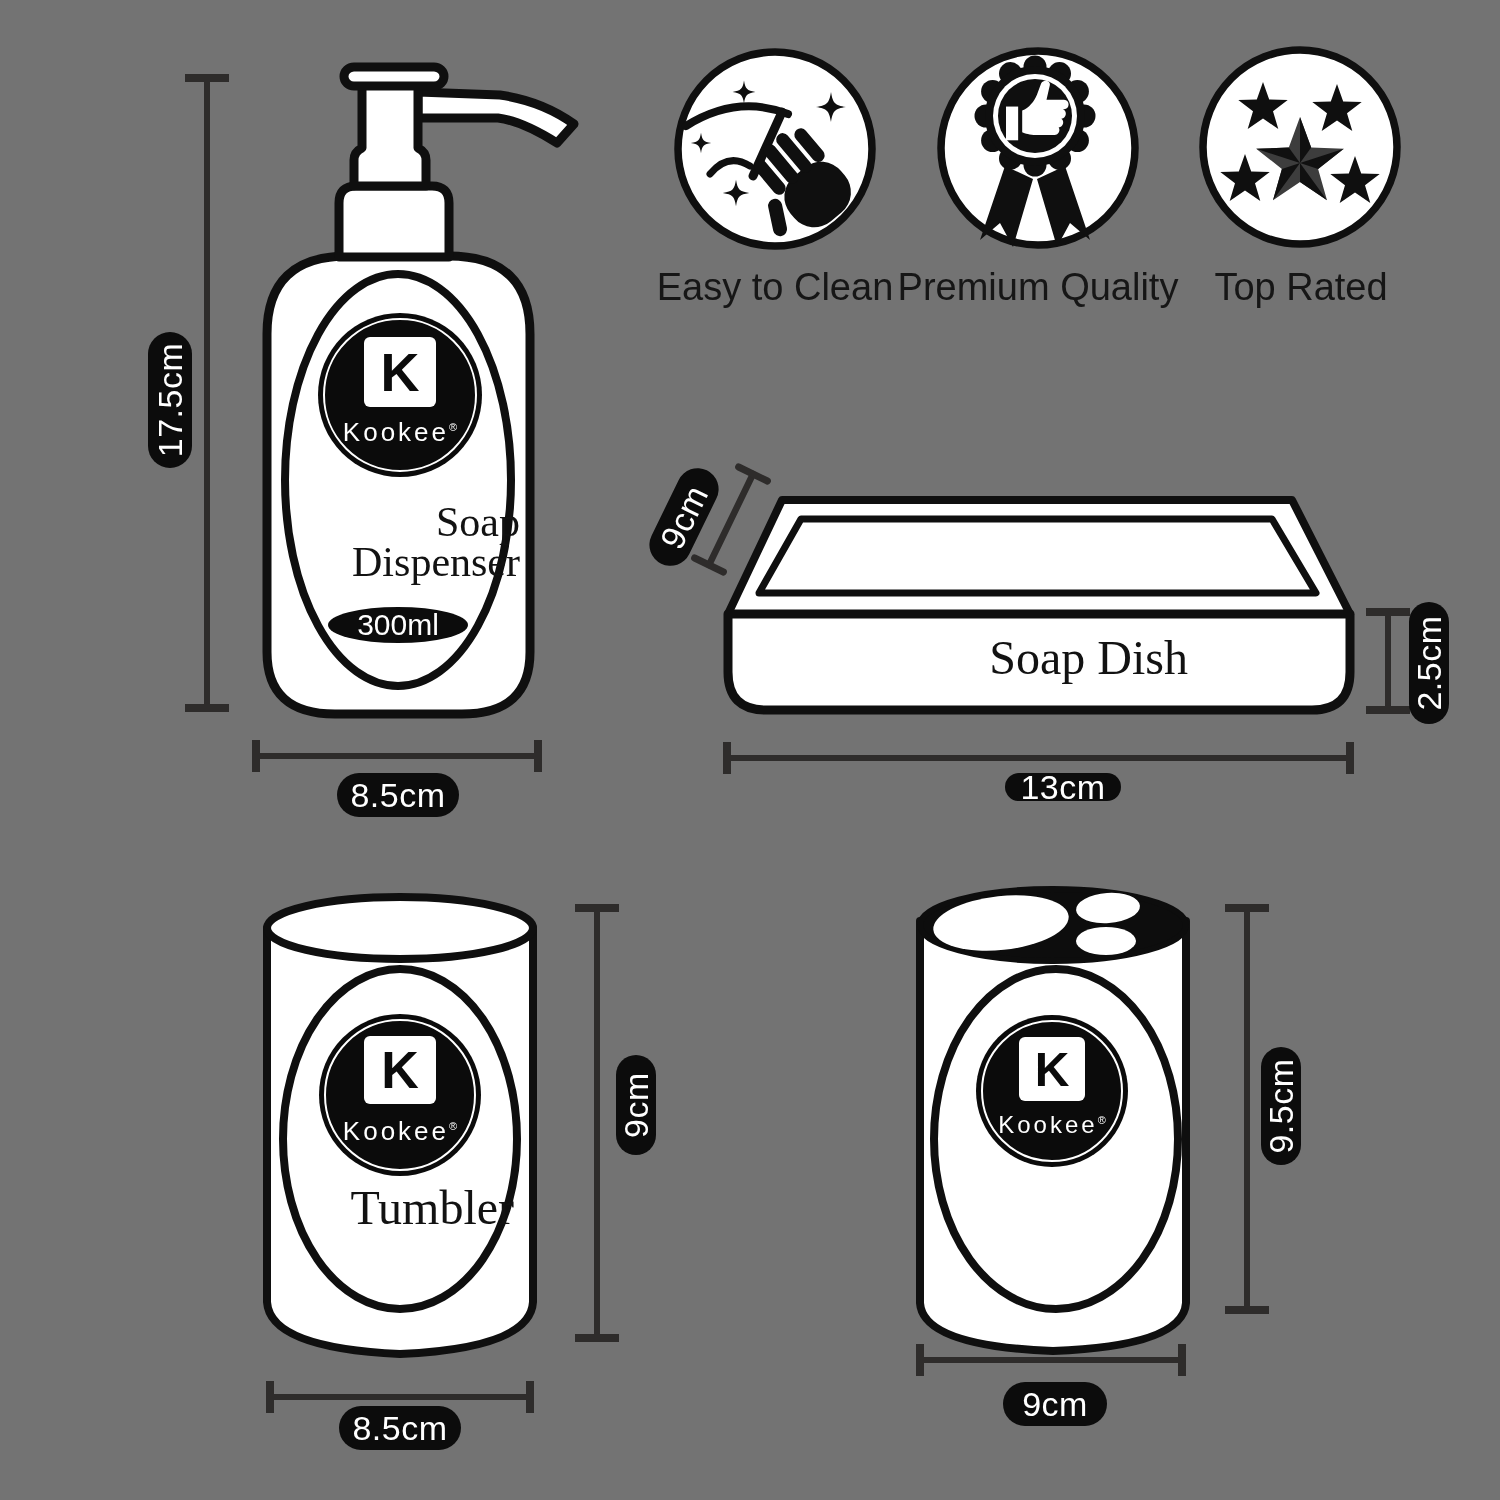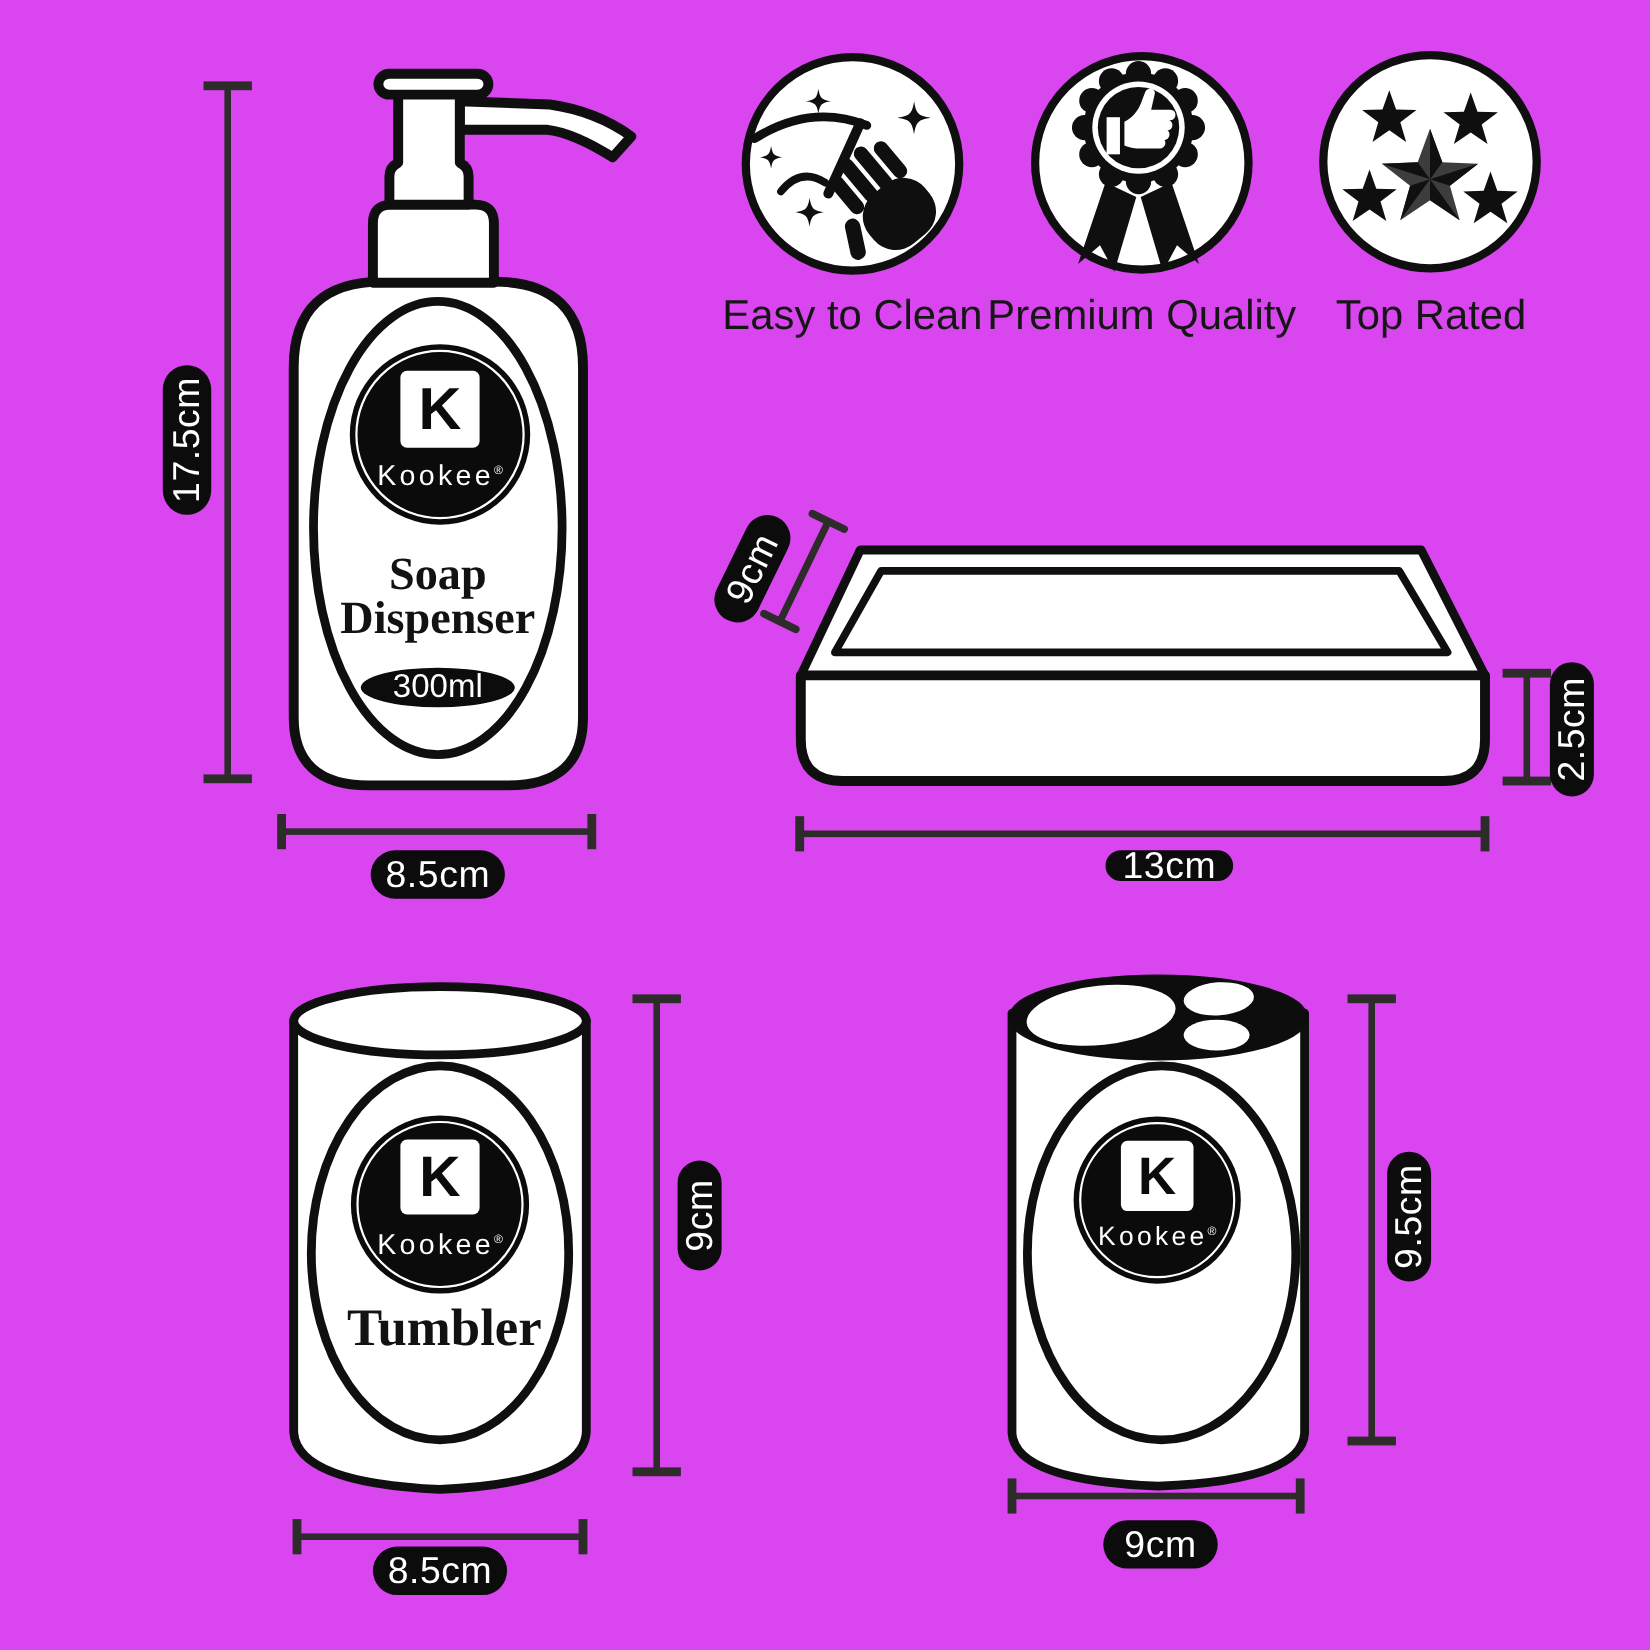"Easy to Clean" .canvas { background: #d946ef -> #737373 }
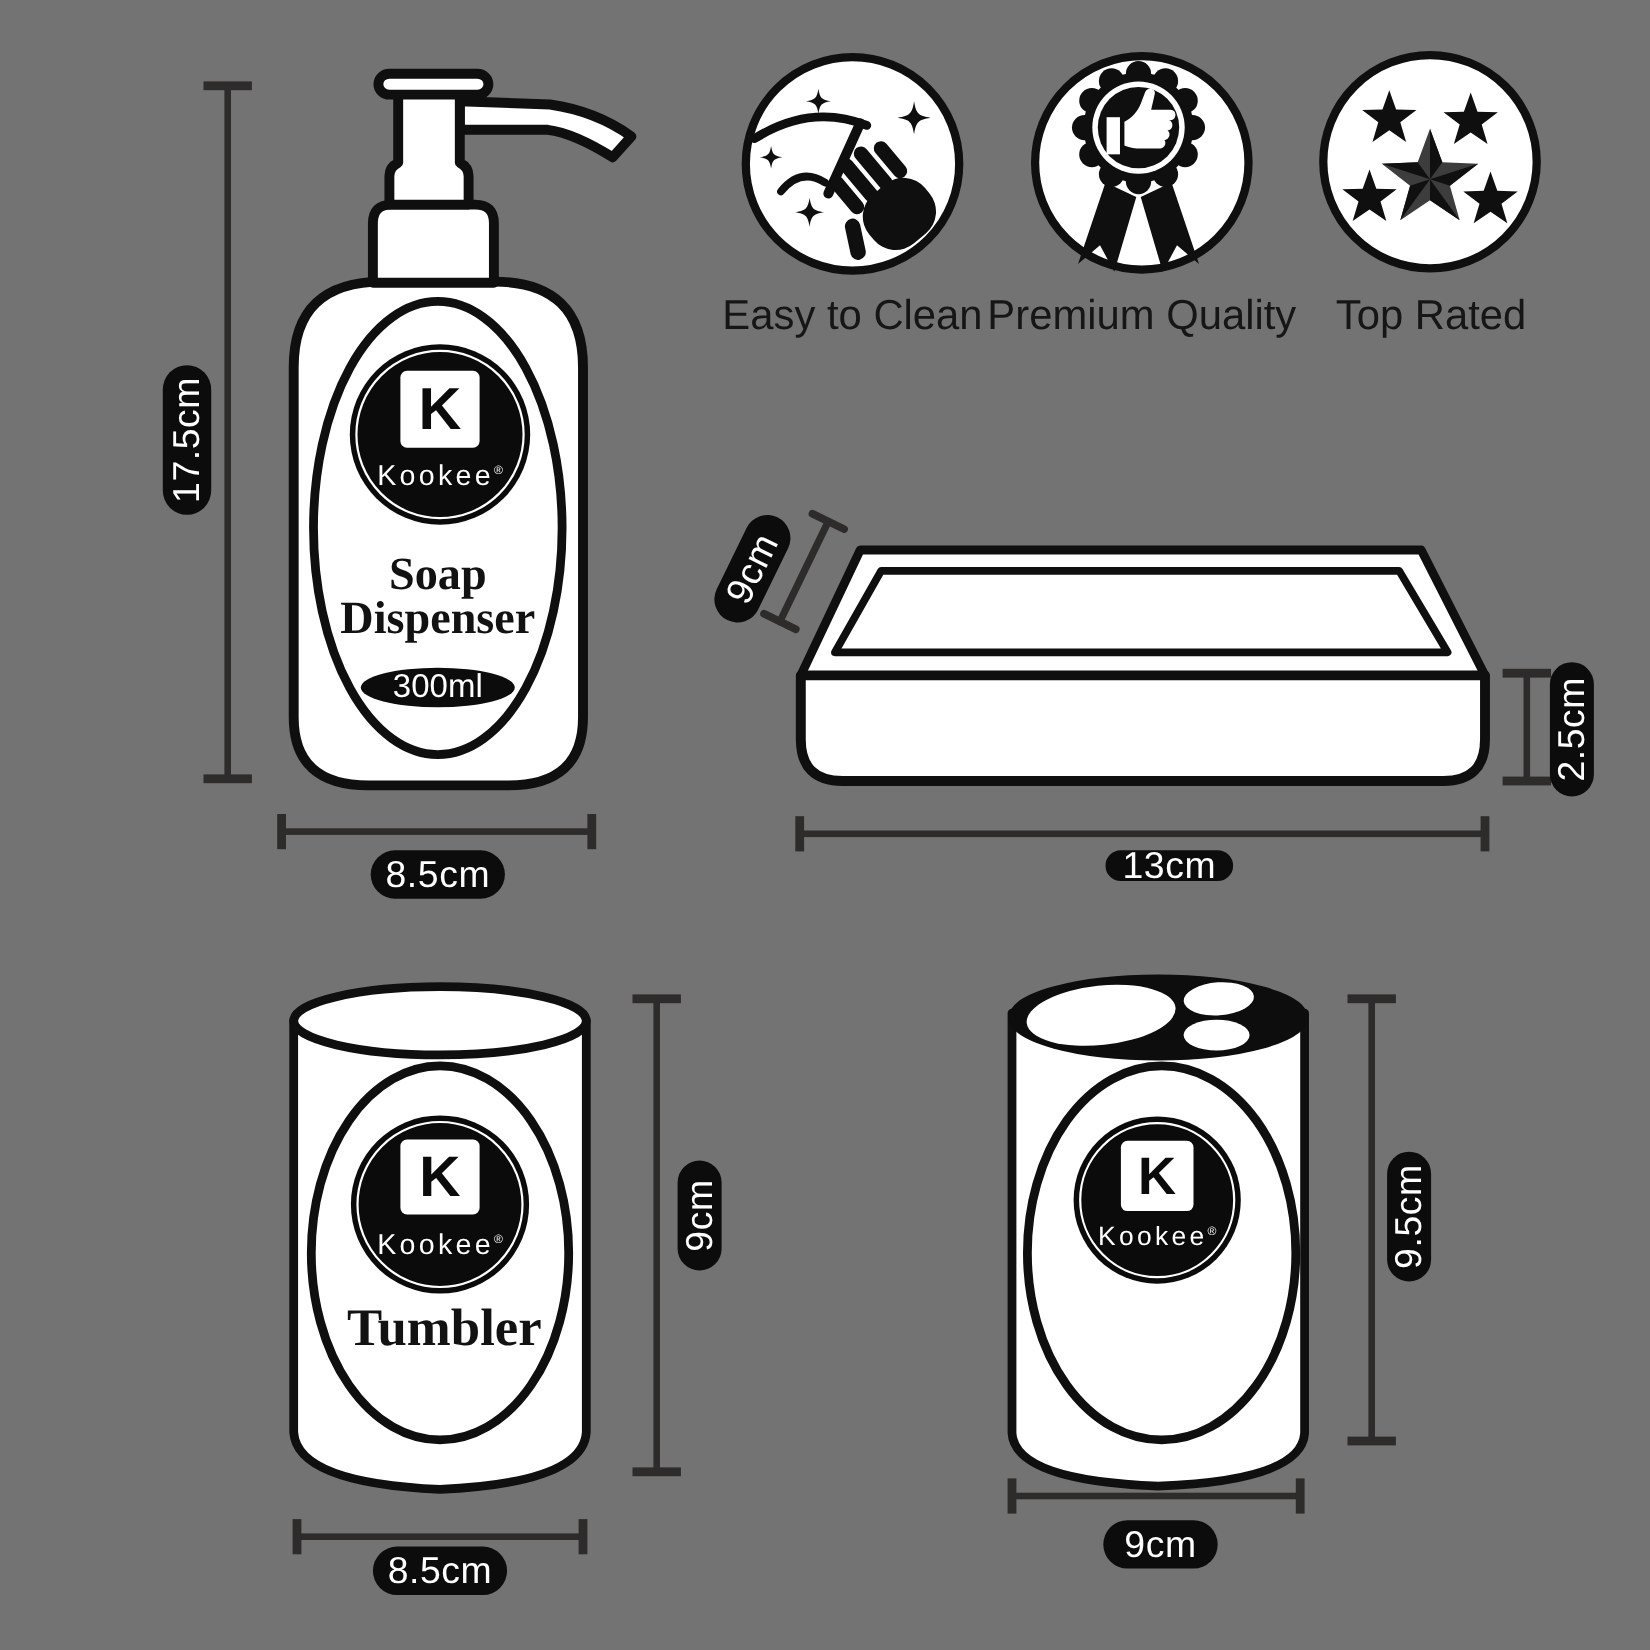"Soap Dispenser" .pname { font-weight: 700 -> 400; text-align: center -> right }
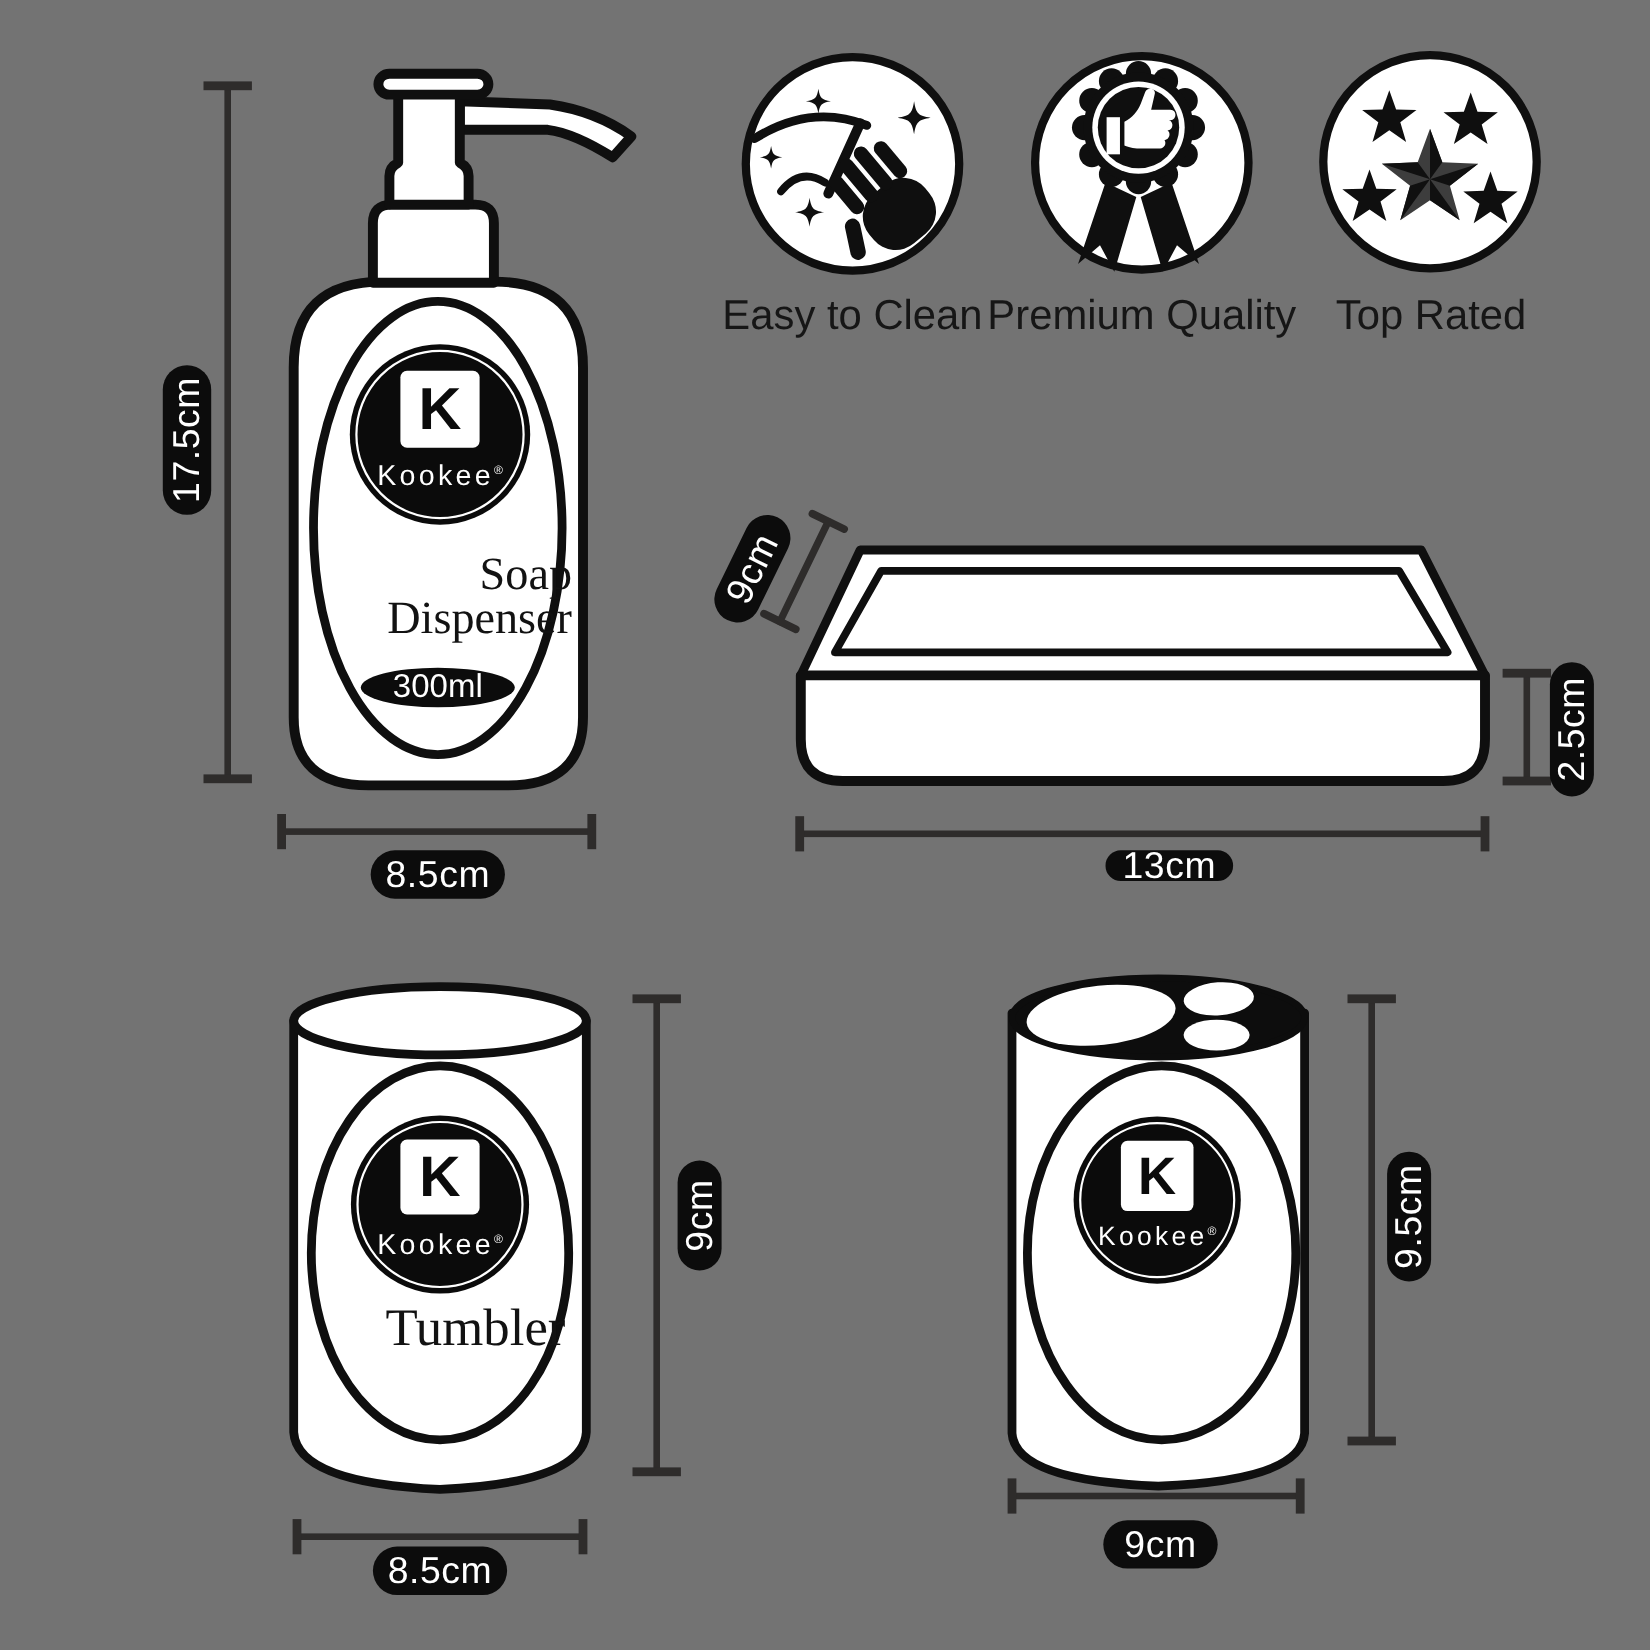"Soap Dish" div.pname { html: none -> <div>Soap Dish</div> }
